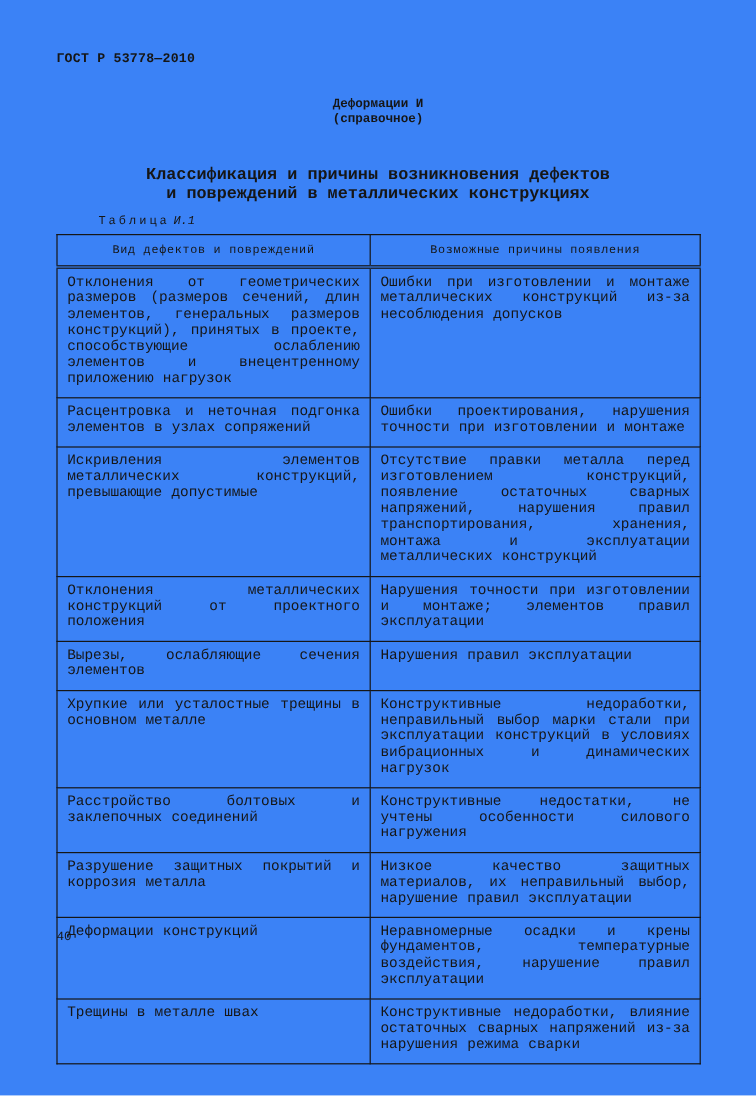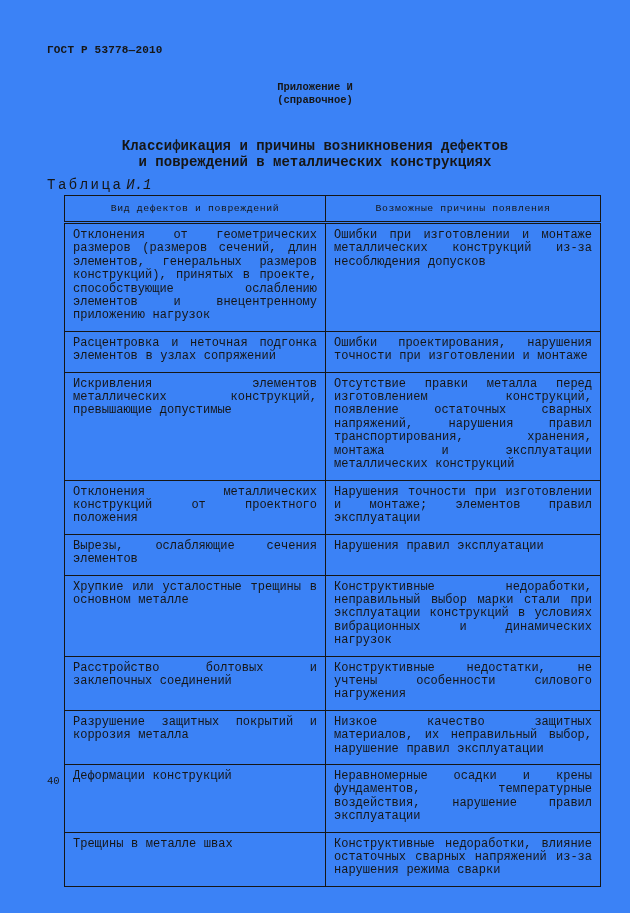"Приложение И" div { text: Приложение -> Деформации }
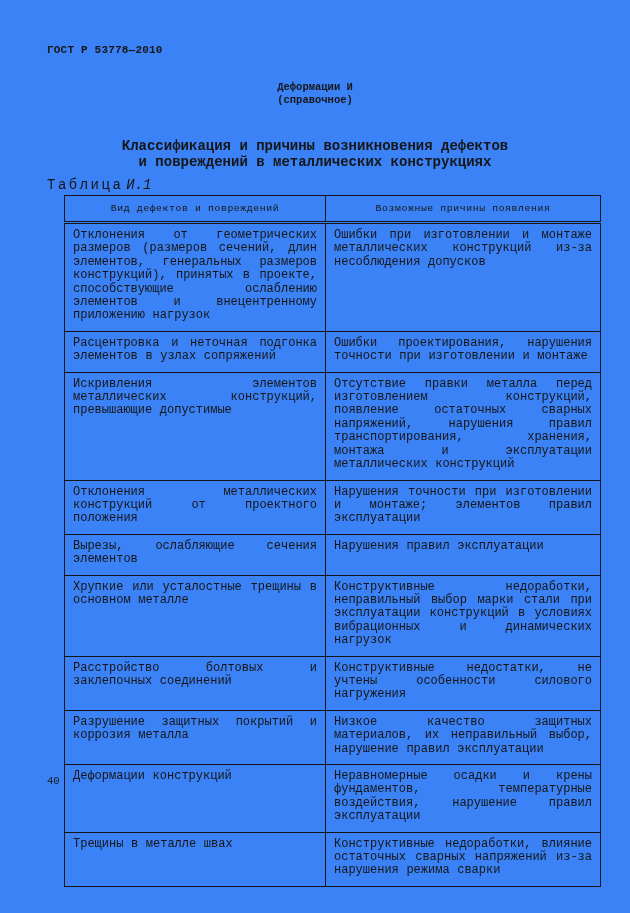"Таблица И.1" .table-label { font-size: 14px -> 10px; margin-left: none -> 35px }
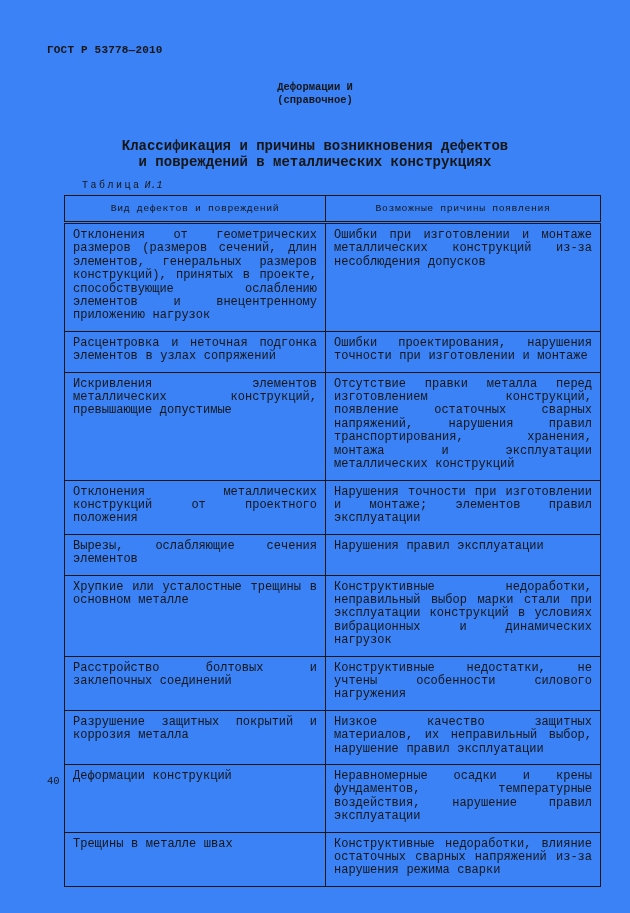"Вид дефектов и повреждений" table.gost-table { margin-left: 17px -> none }
